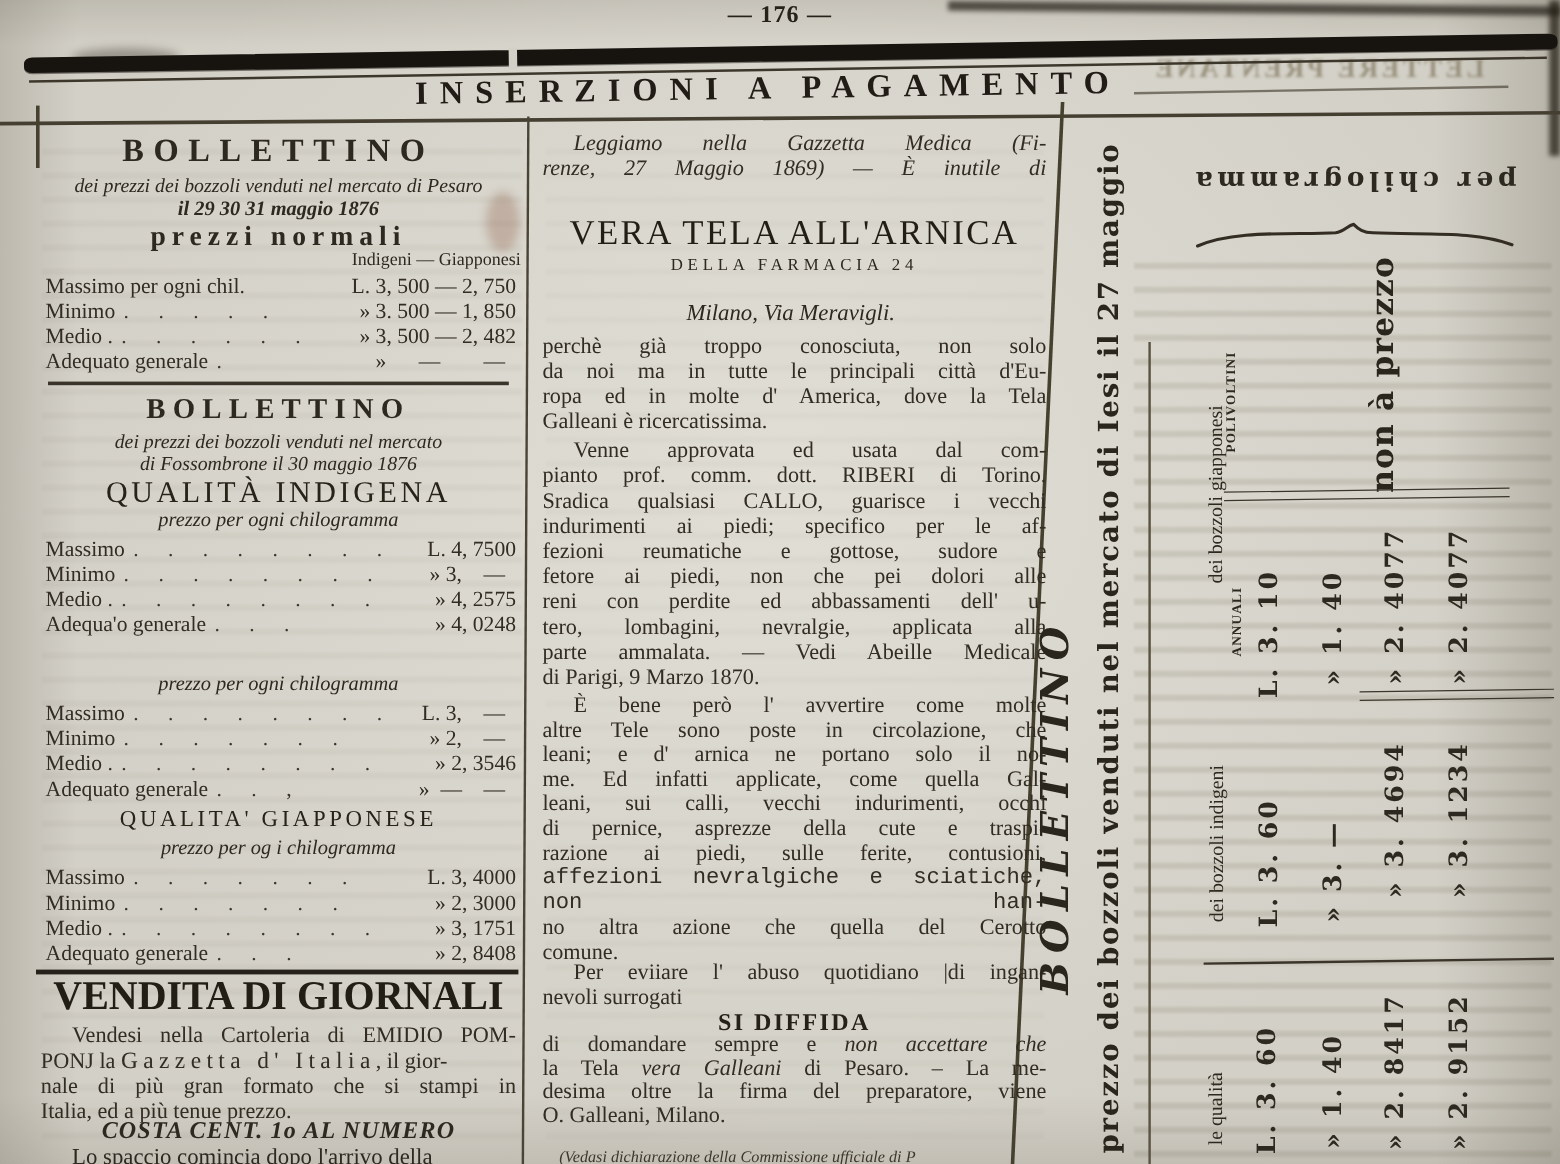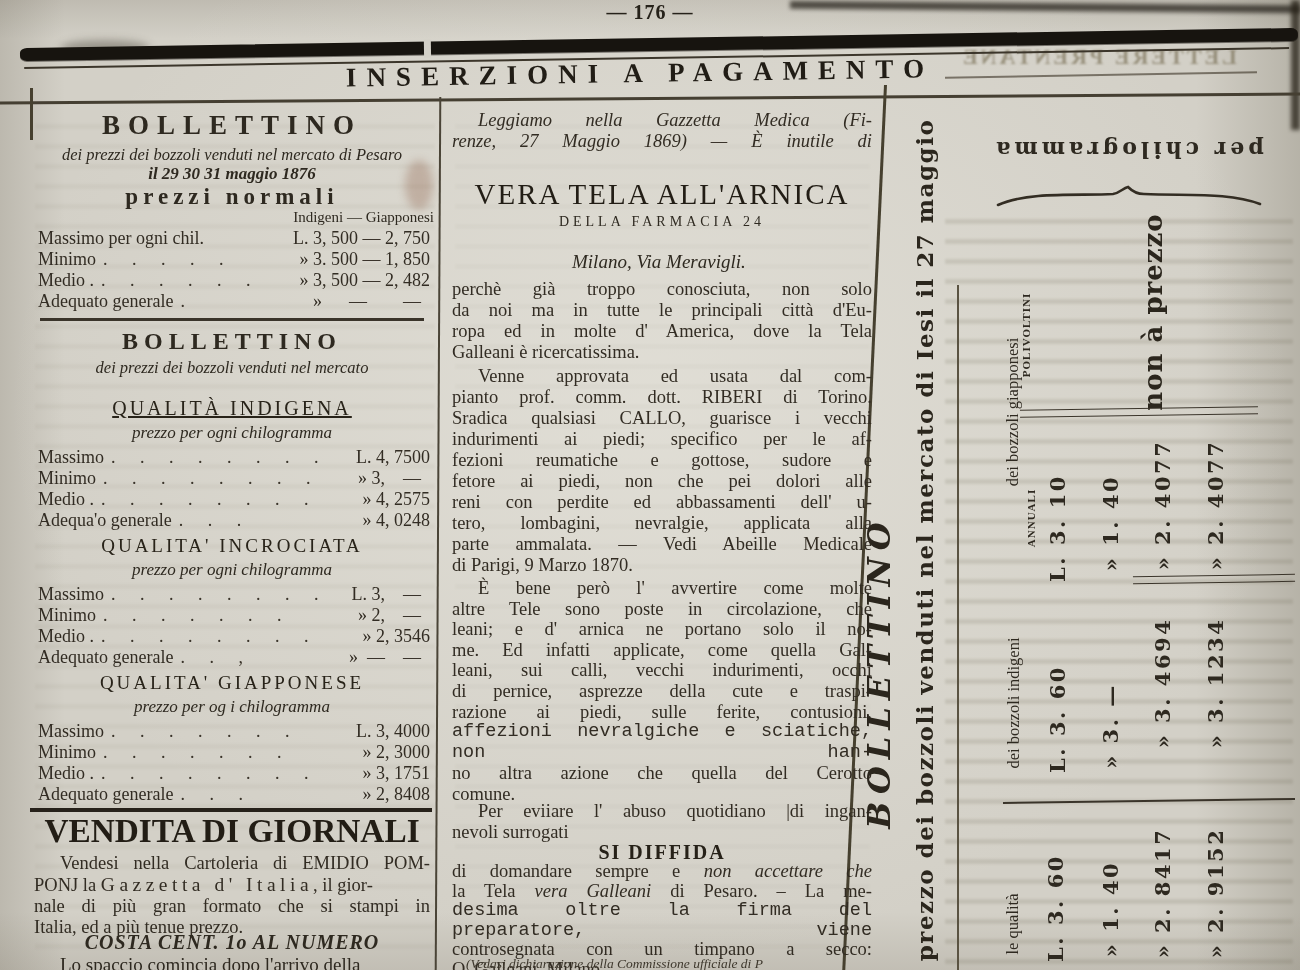"di Fossombrone il 30 maggio" div.abs { html: none -> <div>di Fossombrone il 30 maggio 1876</div> }
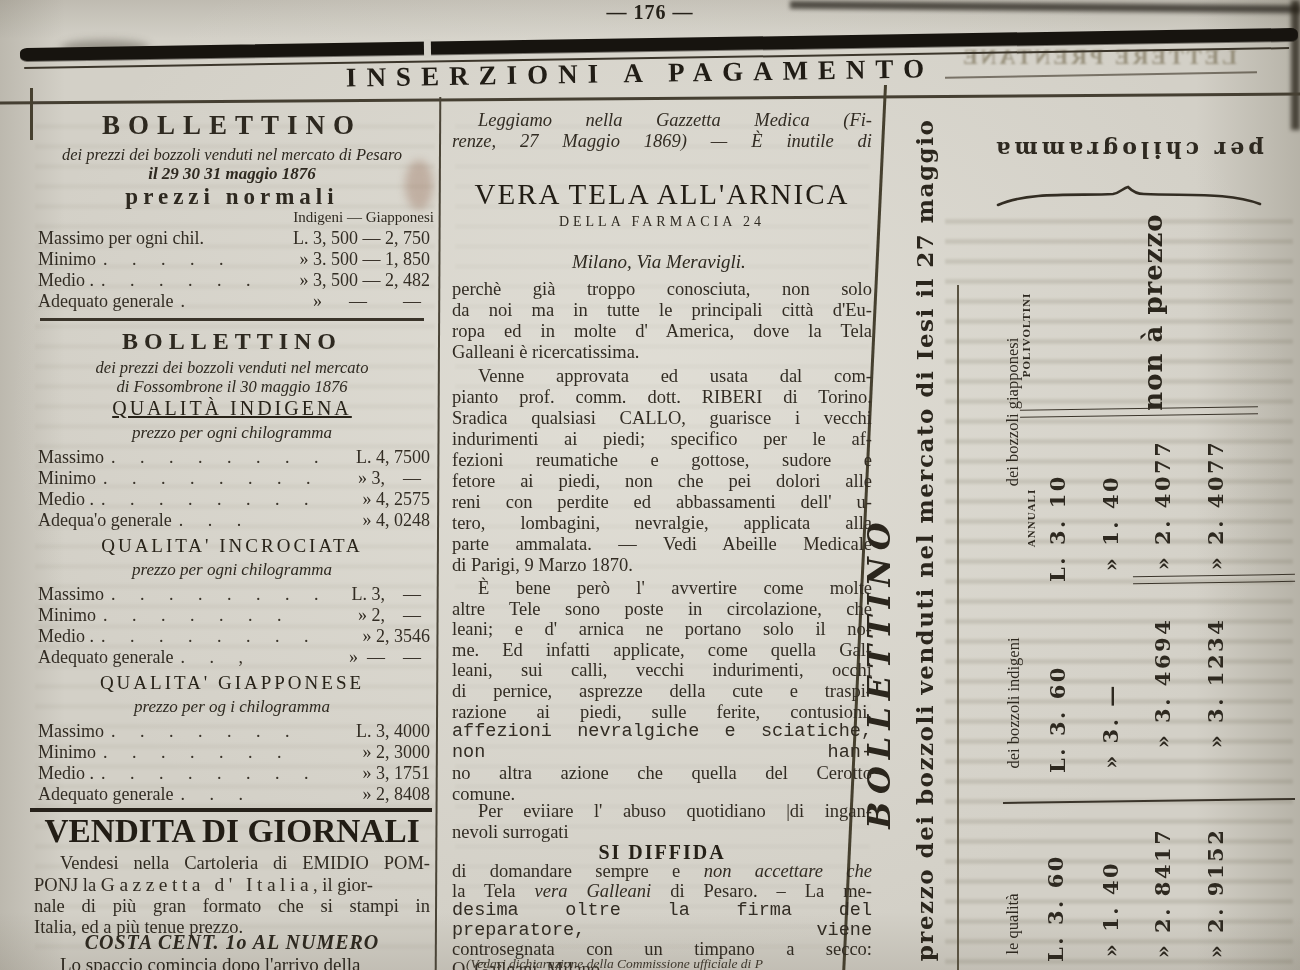"QUALITÀ INDIGENA" div.abs { font-size: 20px -> 25px; text-decoration: underline -> none }
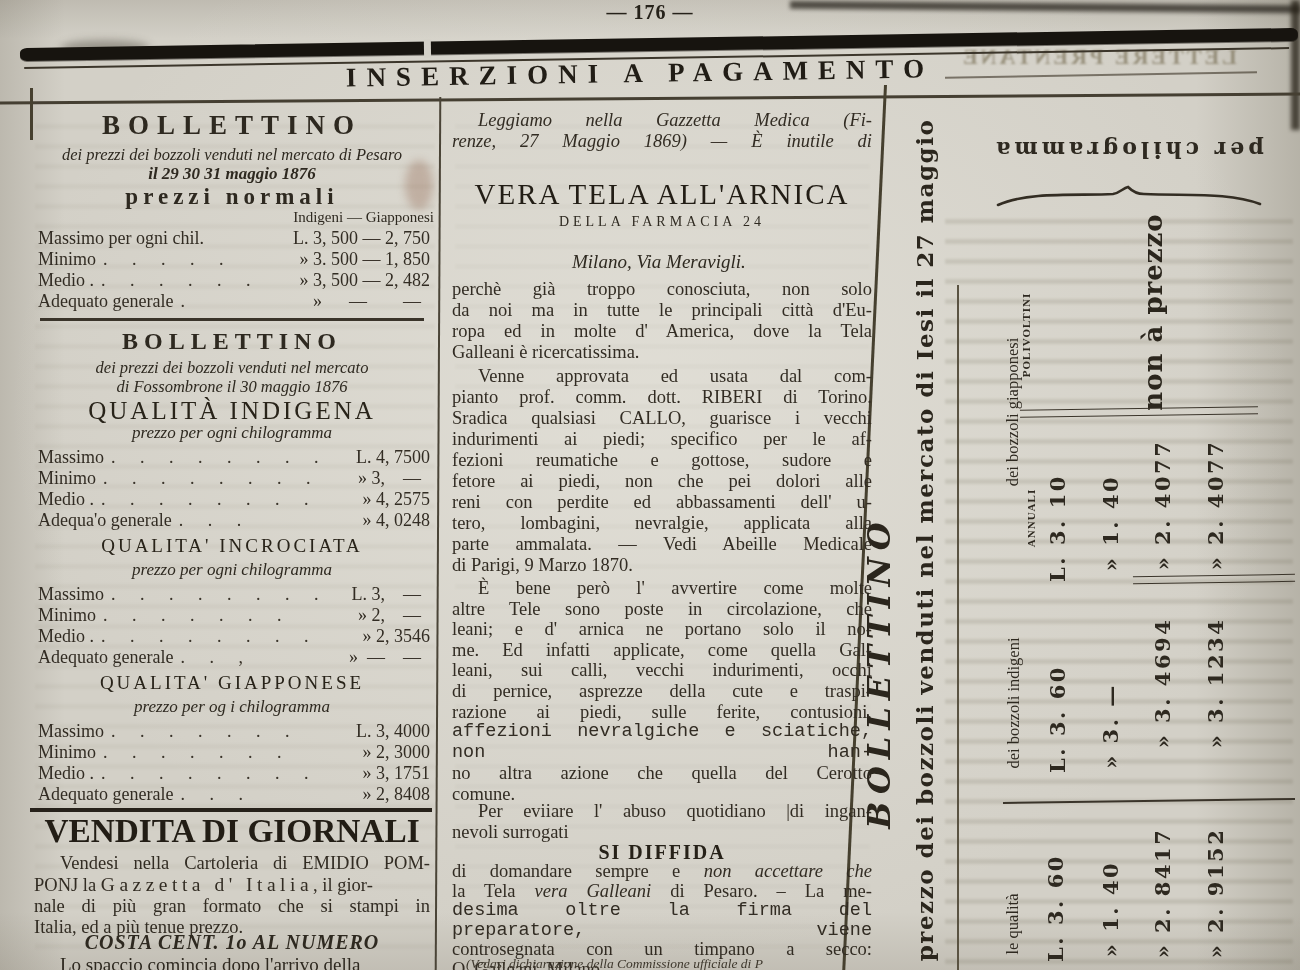"QUALITA' INCROCIATA" div.abs { html: <div>QUALITA' INCROCIATA</div> -> none }
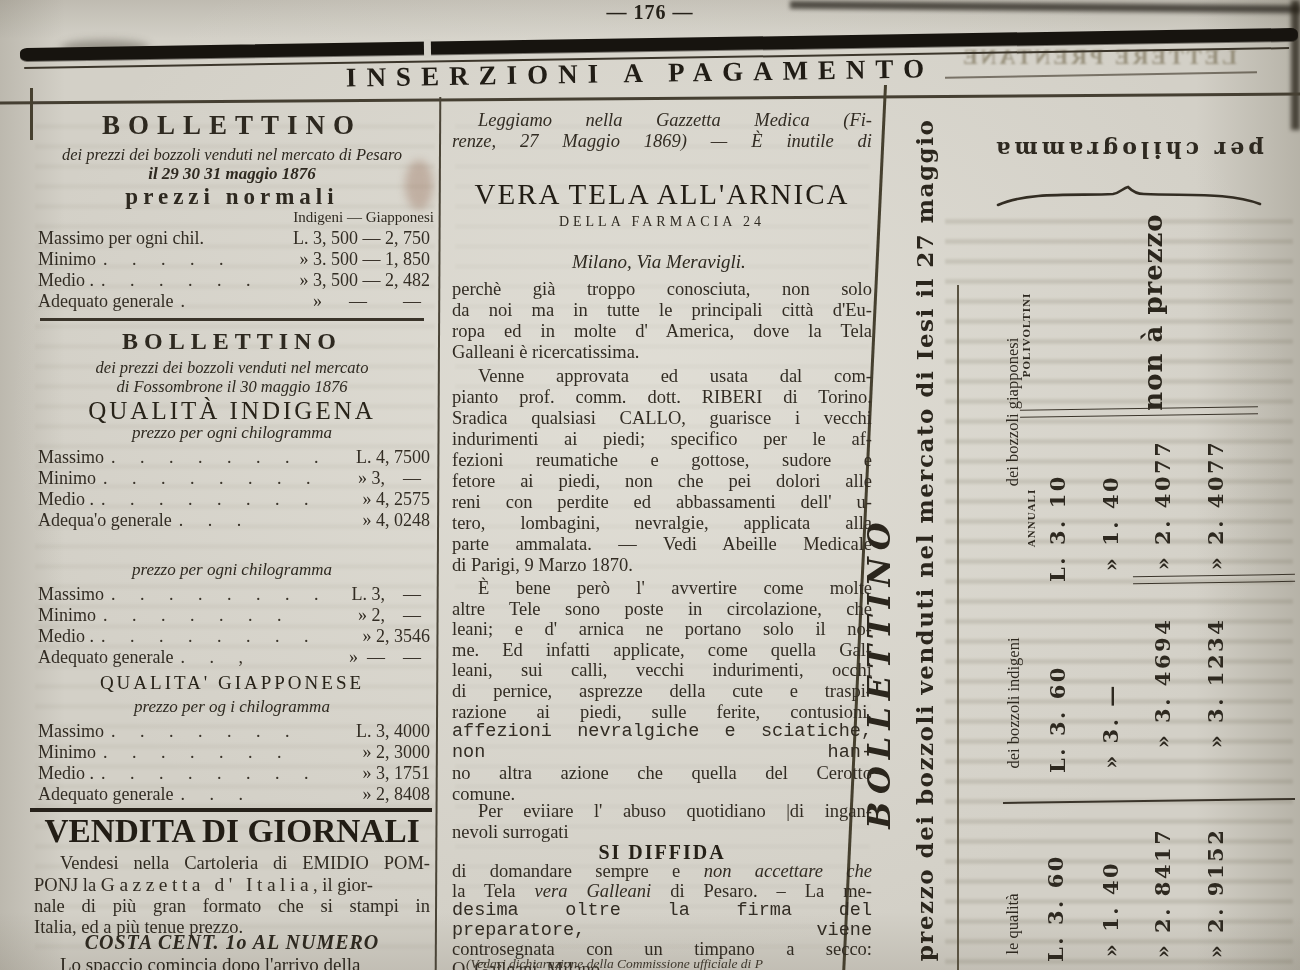"desima oltre la firma del" div.ml { font-family: Liberation Mono, monospace -> none }
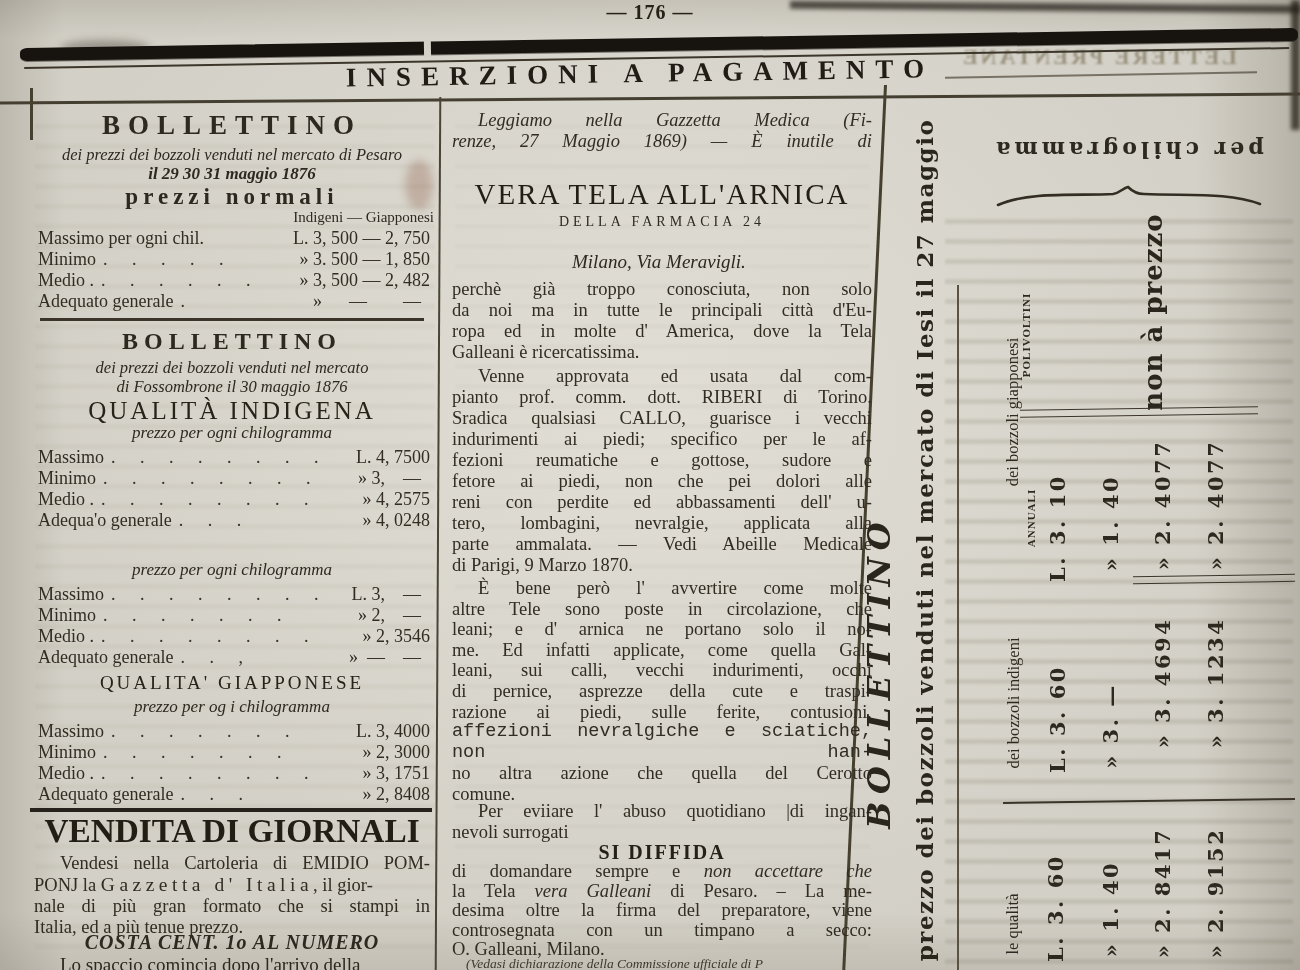"controsegnata con un timpano a" div.ml { html: <div>controsegnata con un timpano a secco:</div> -> none }
